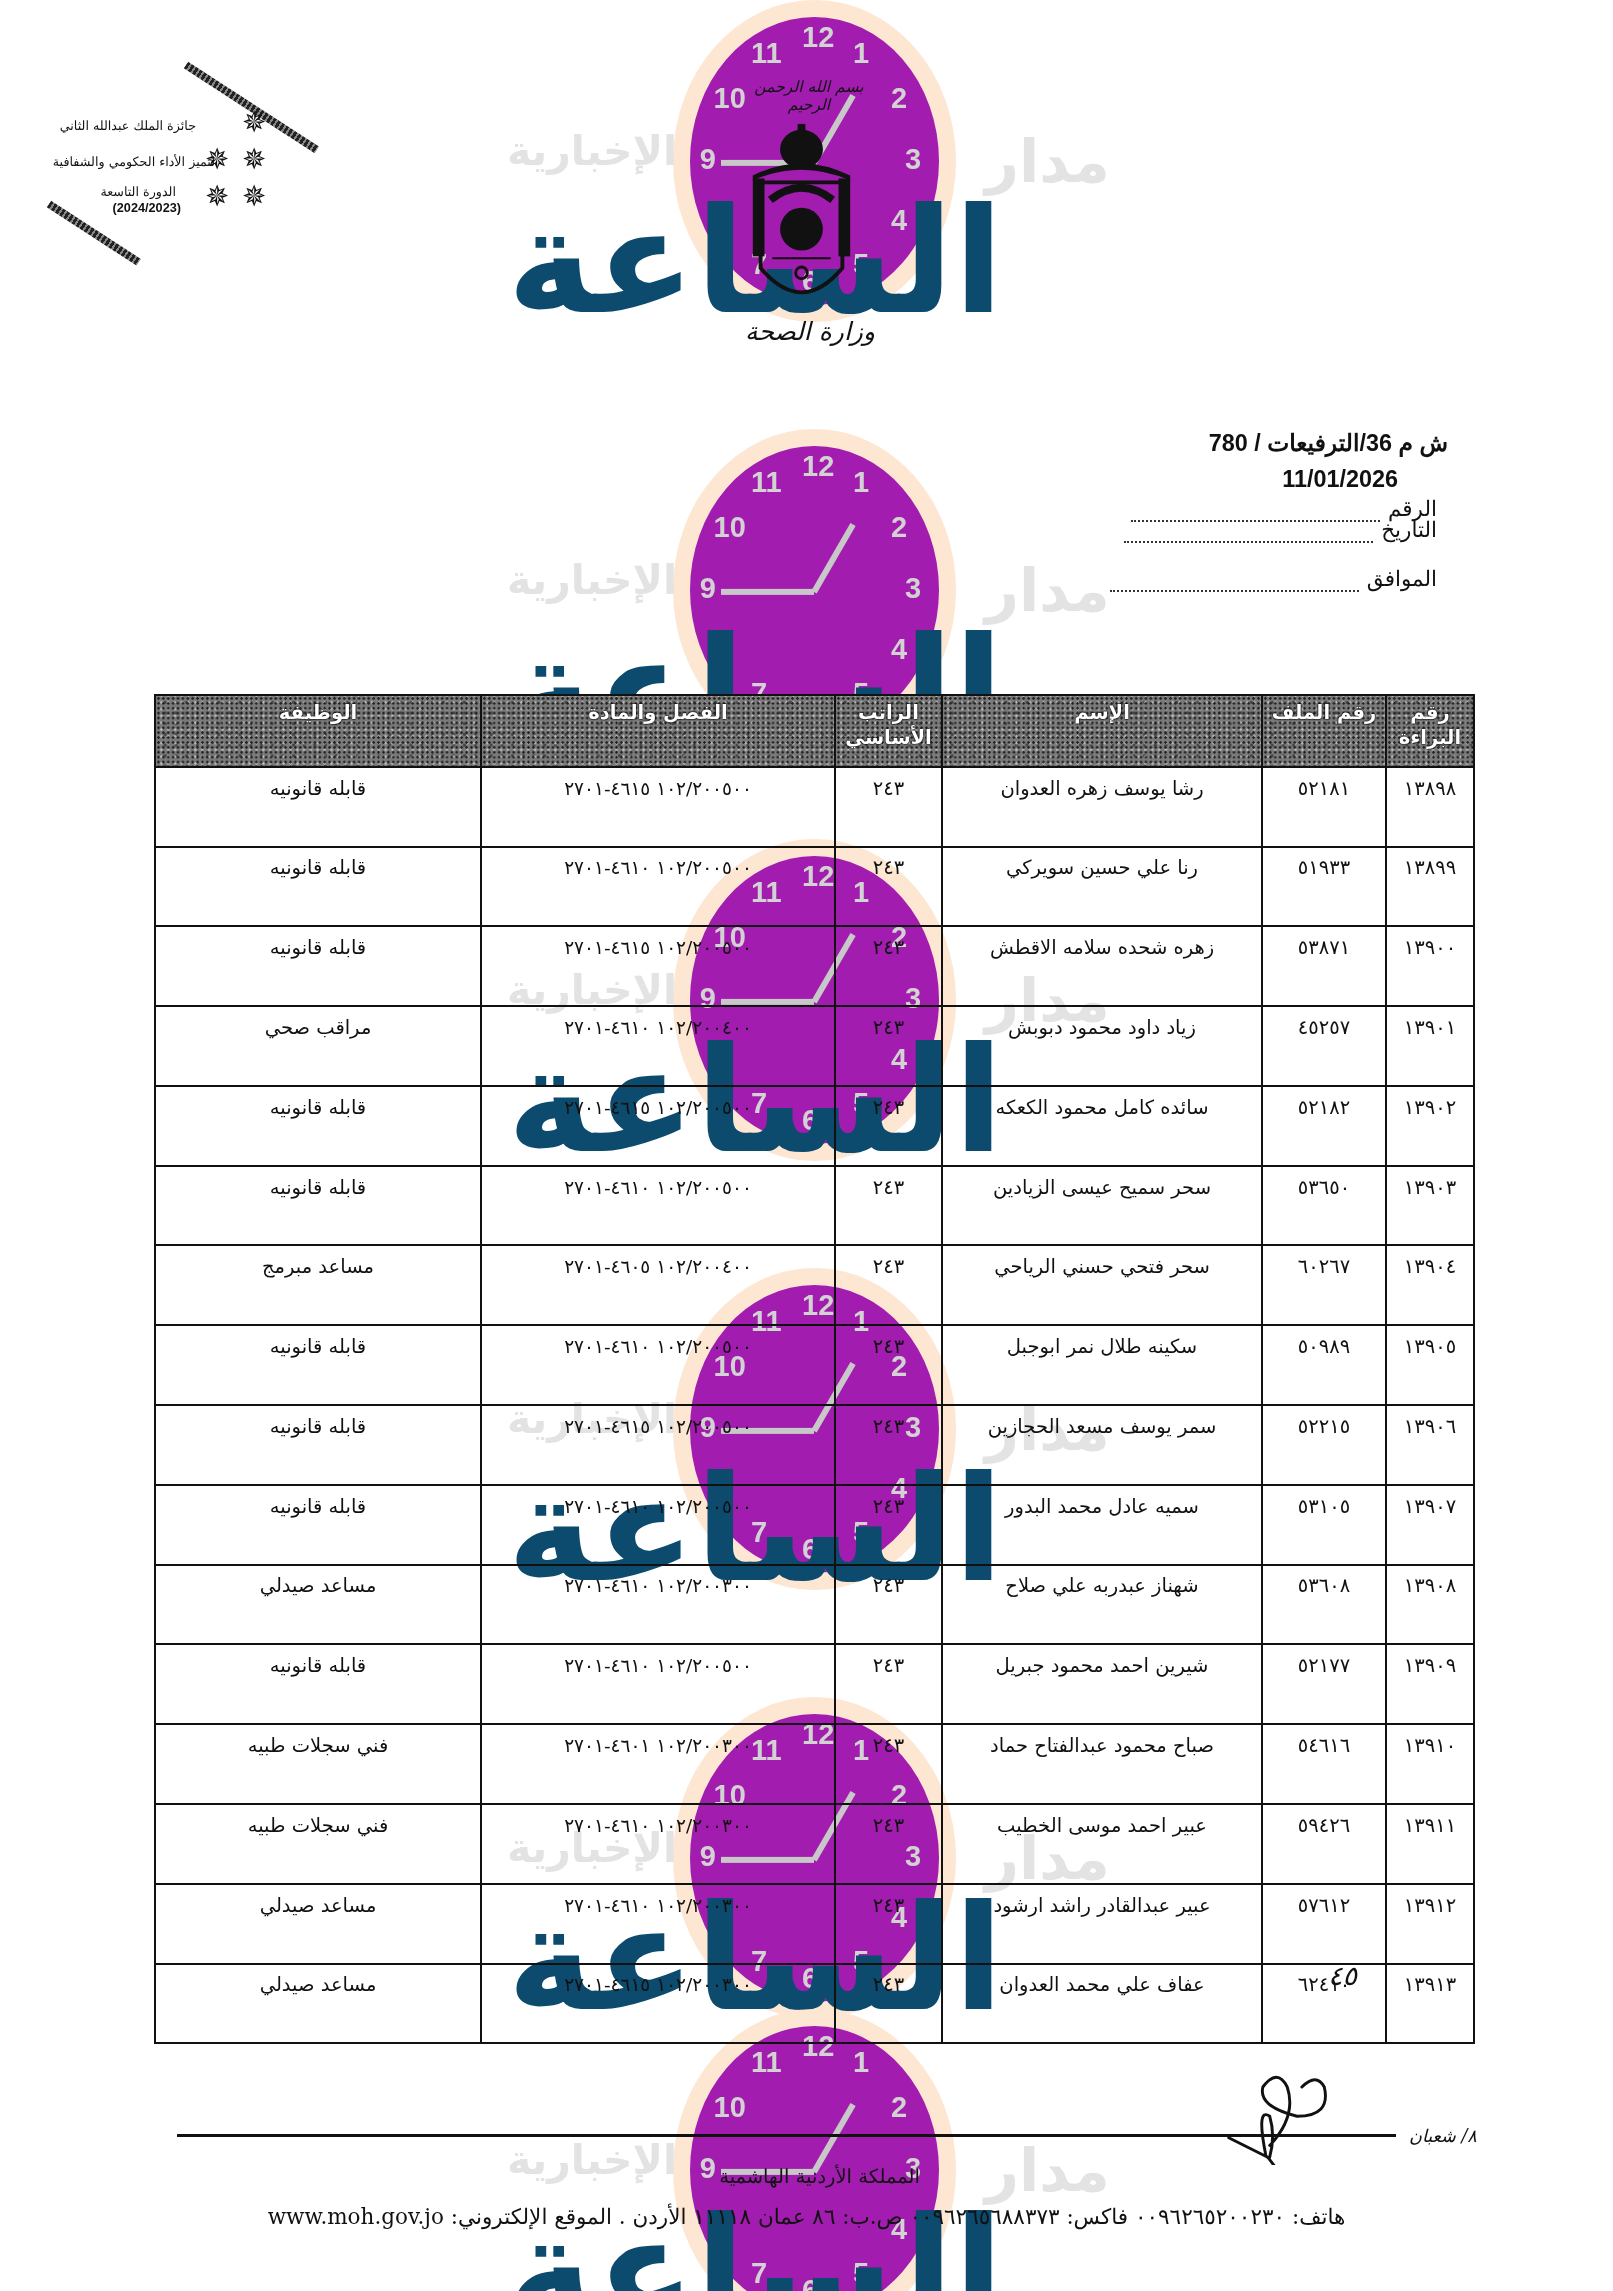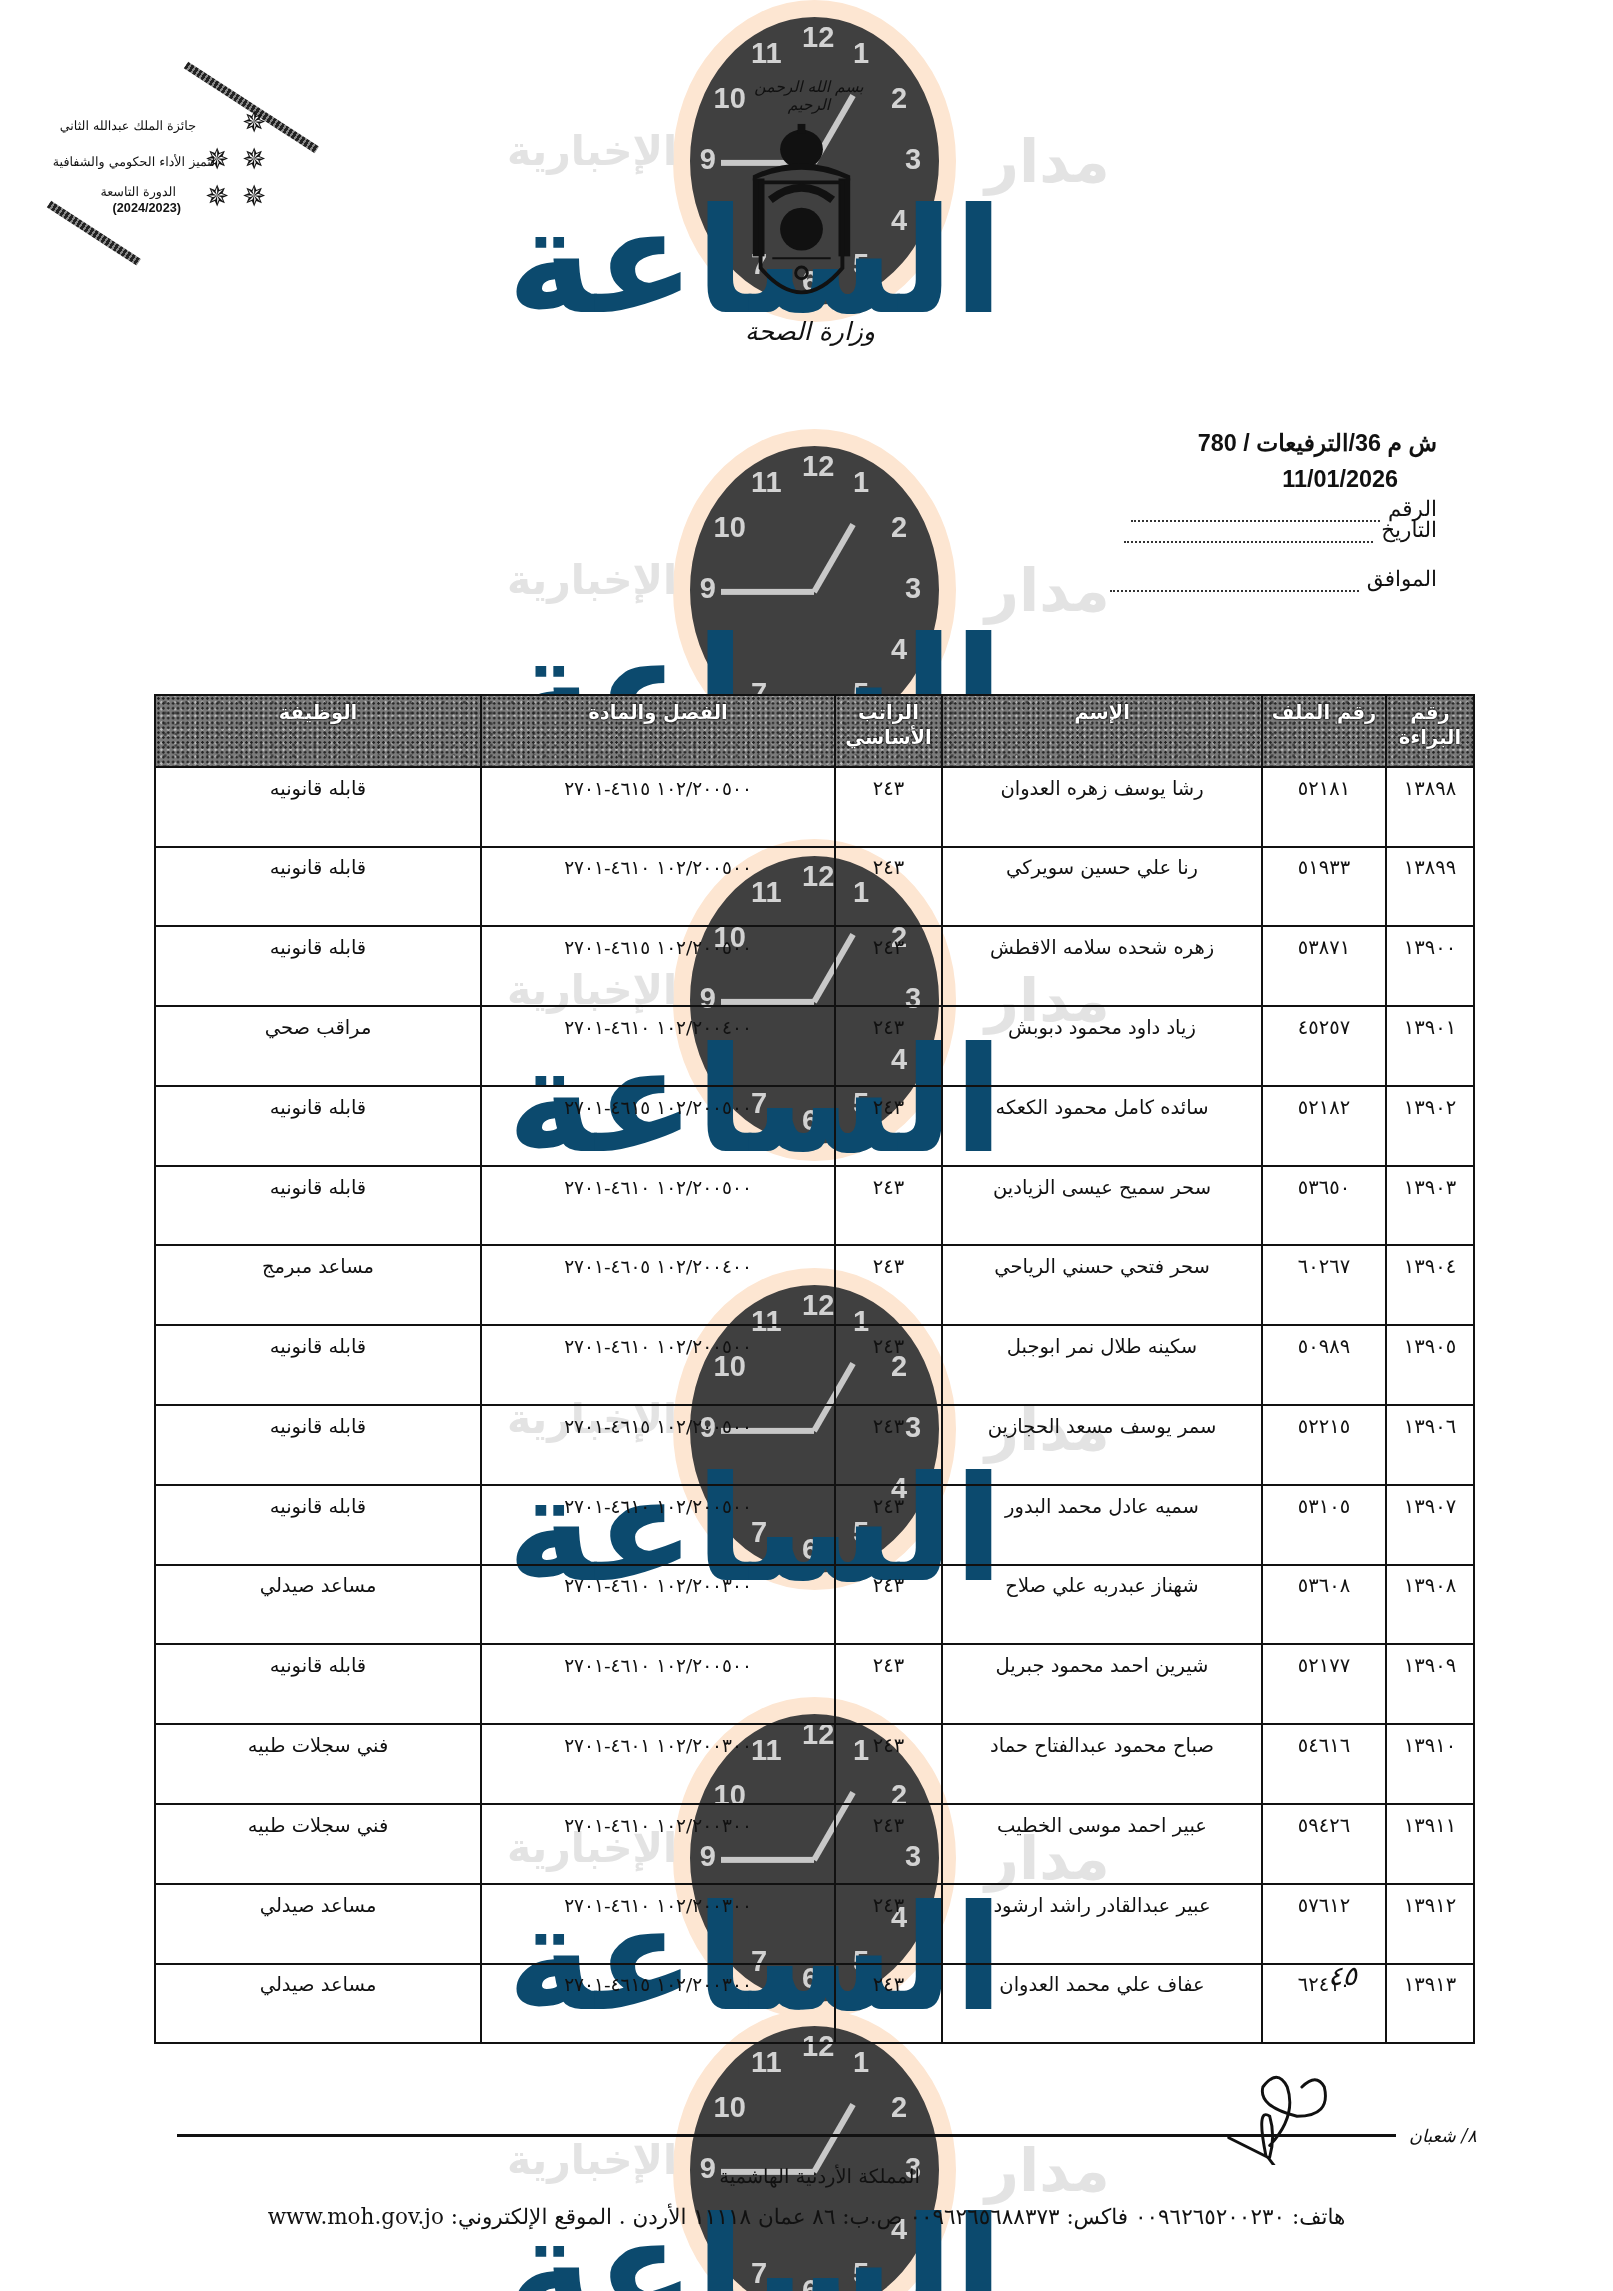"12" .wm-clock { background: #404040 -> #a21caf }
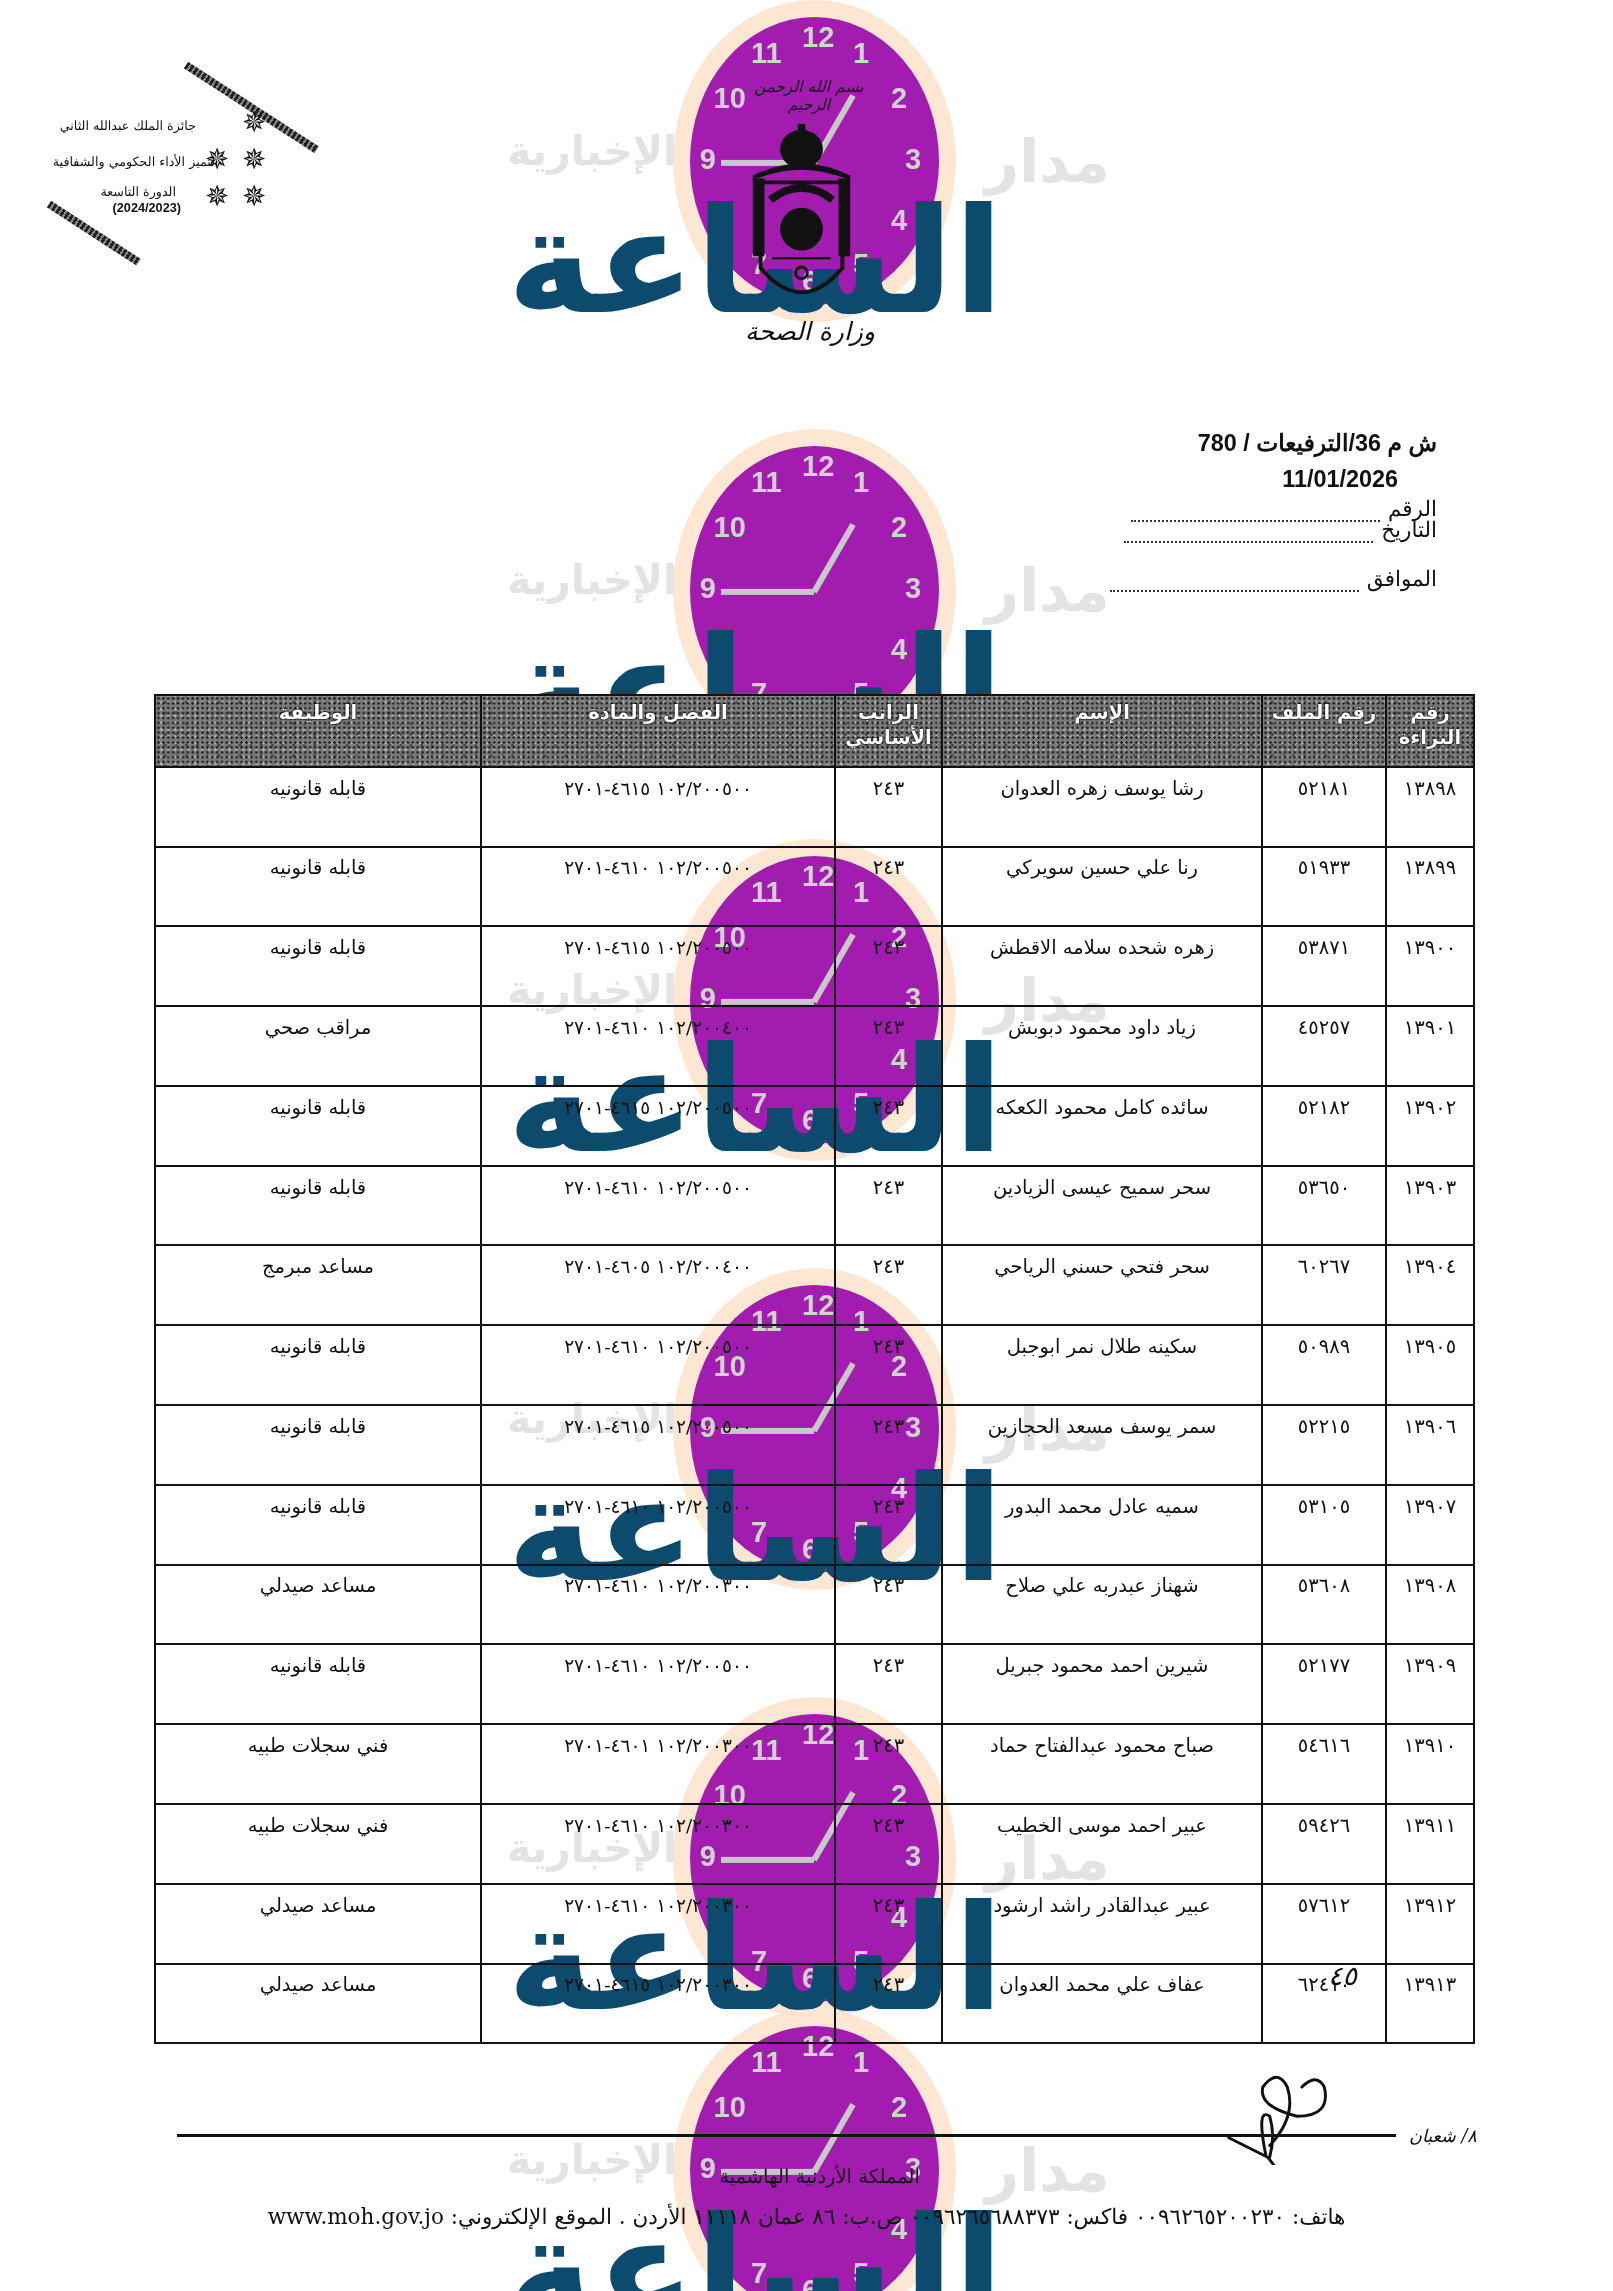"ش م 36/الترفيعات / 780" div.abs { right: 176px -> 165px }
